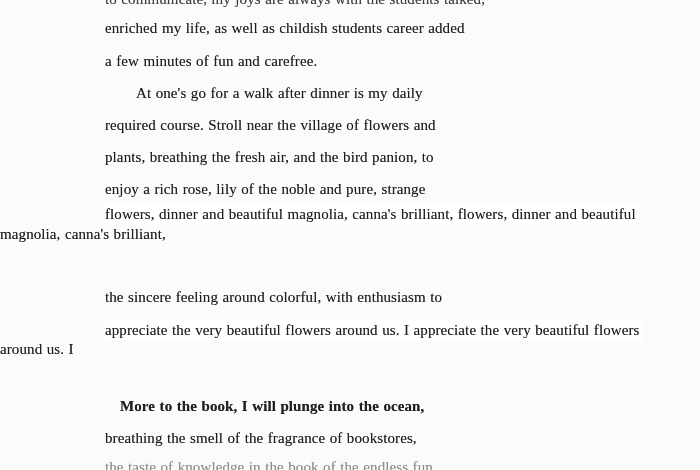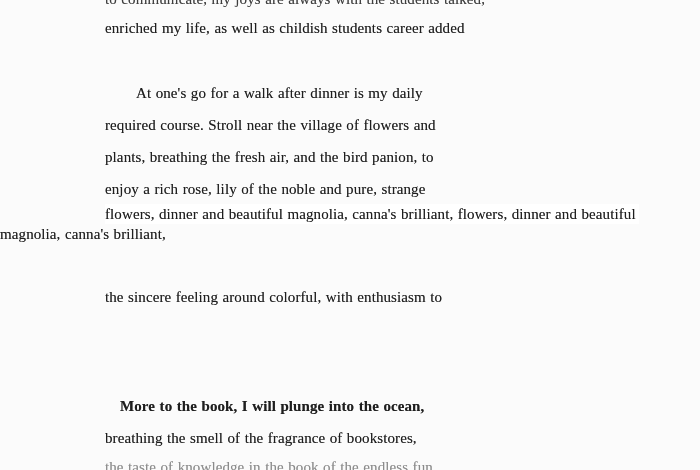"a few minutes of fun" div.text-line { html: none -> <div>a few minutes of fun and carefree.</div> }
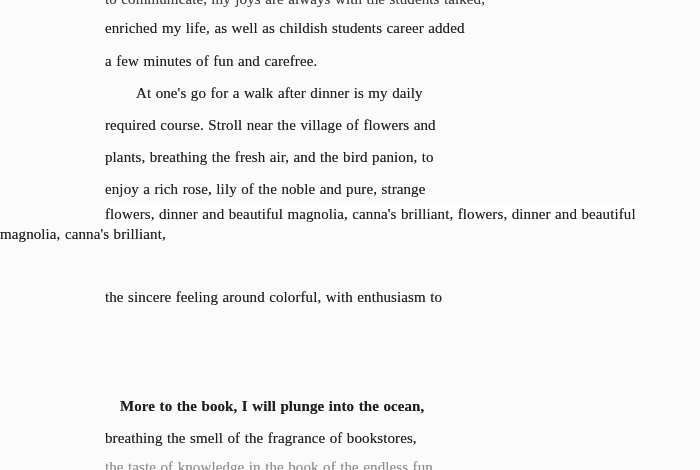"appreciate the very beautiful flowers" div.text-line { html: none -> <div>appreciate the very beautiful flowers around us. I appreciate the very beautiful flowers</div> }
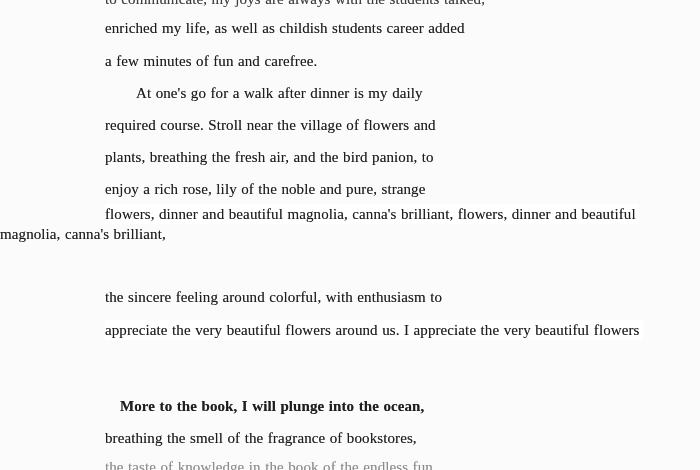"around us. I" div.text-line { html: none -> <div>around us. I</div> }
